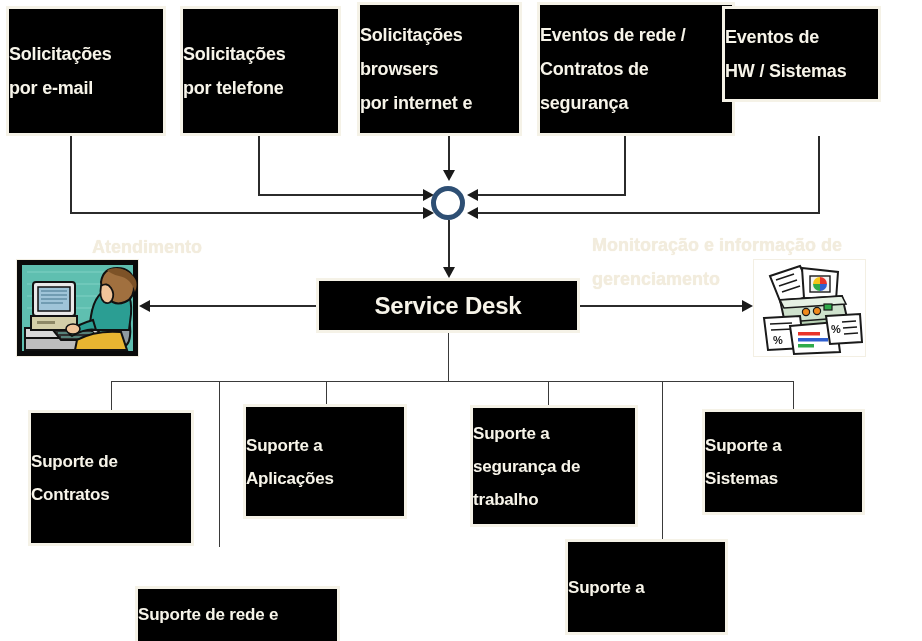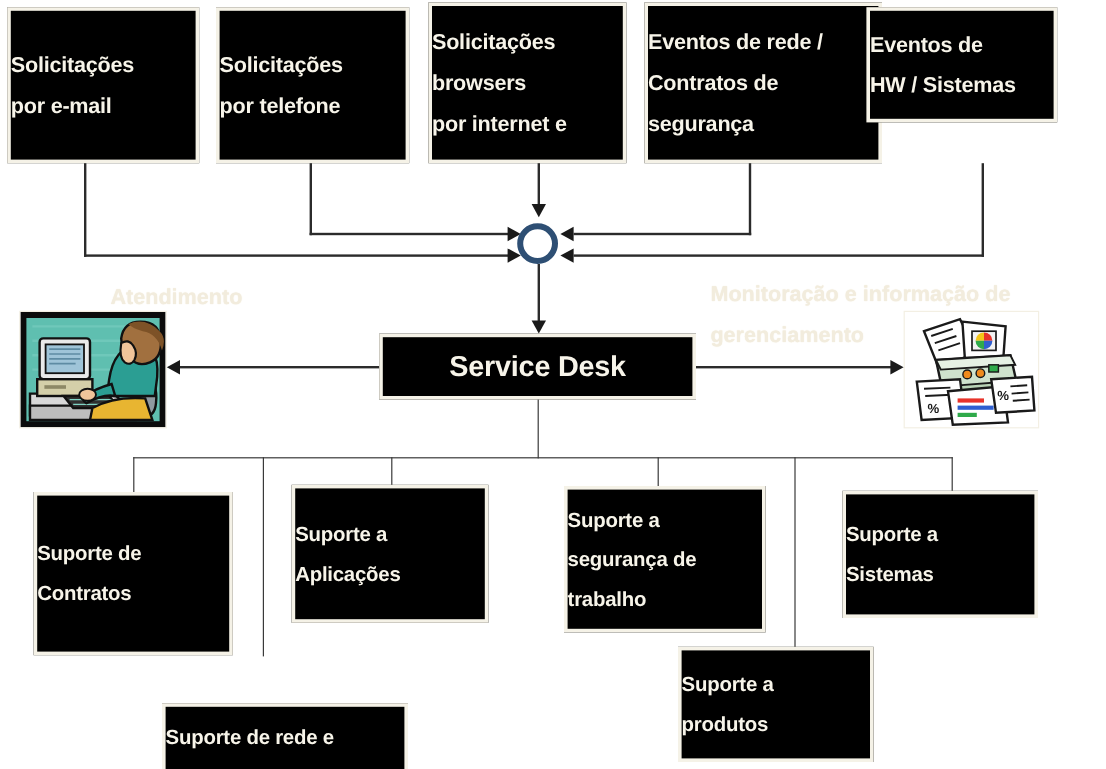"produtos" span.ln { html: <span>produtos</span> -> none }
